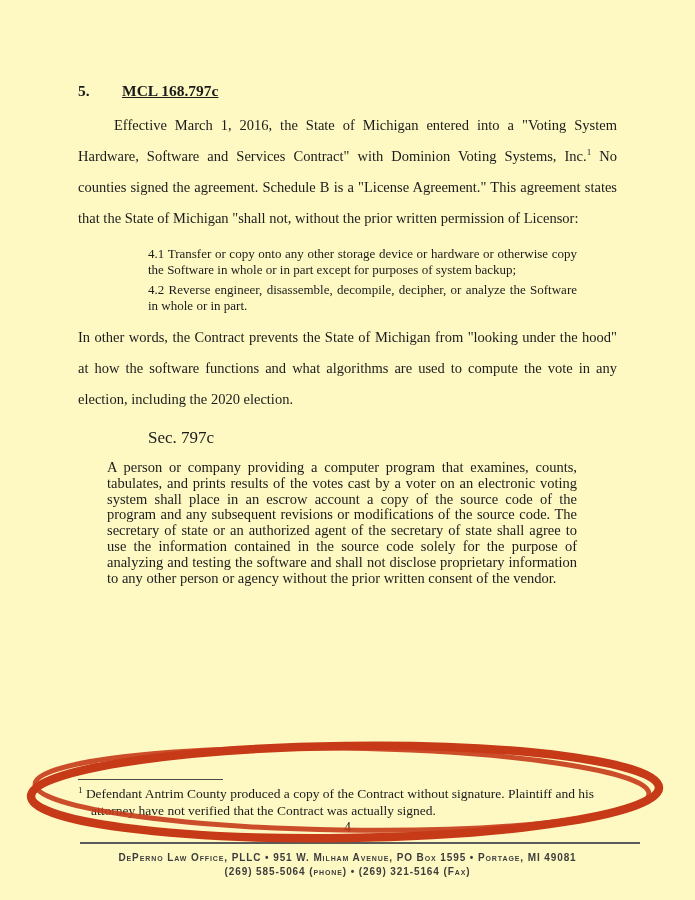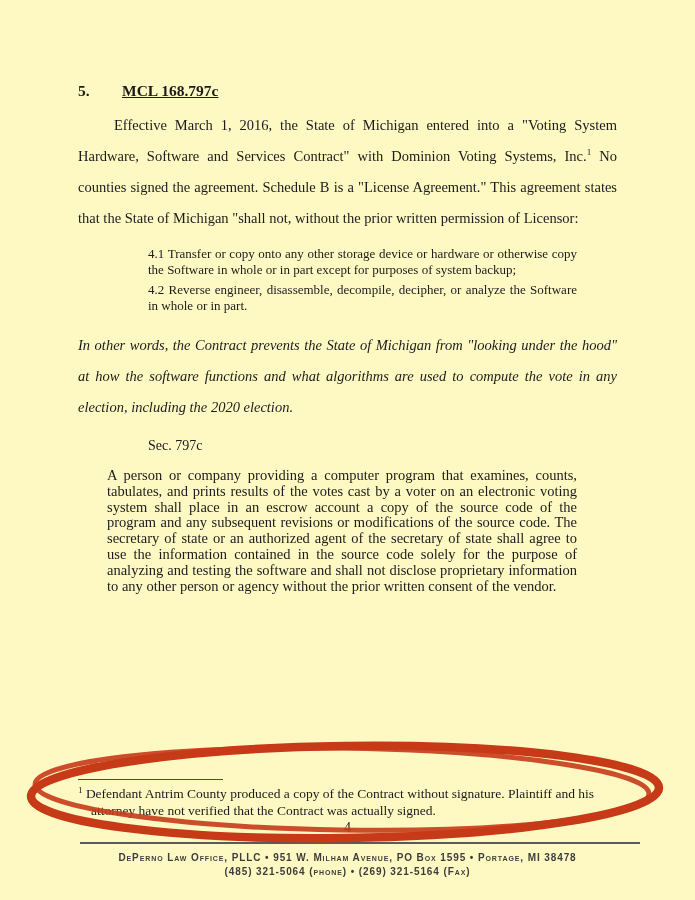"In other words, the Contract" p.para { font-style: italic -> none; margin-top: 16px -> 8px }
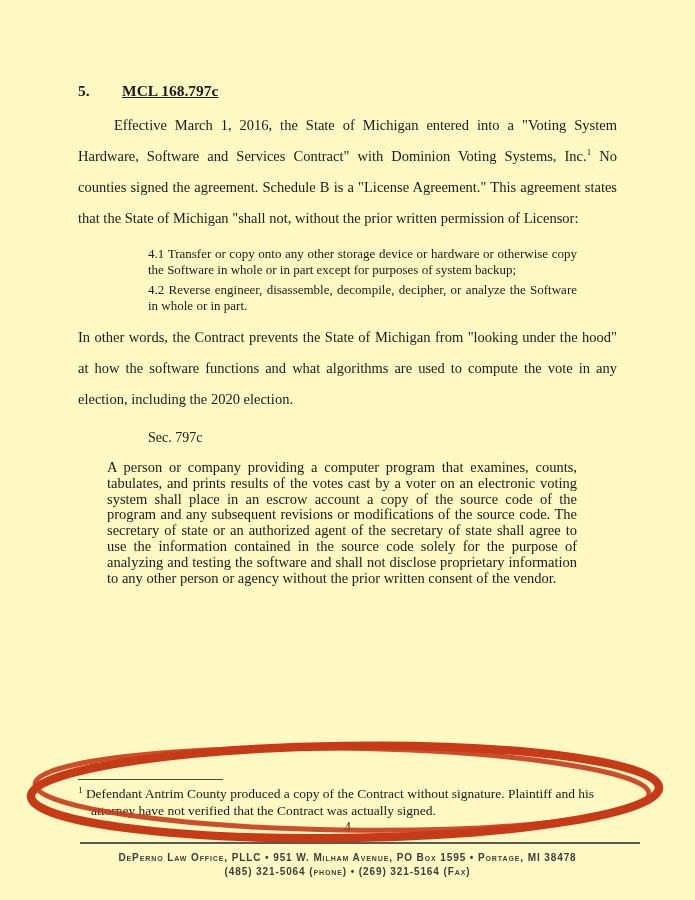"Sec. 797c" .statute-sec { font-size: 14px -> 17px }
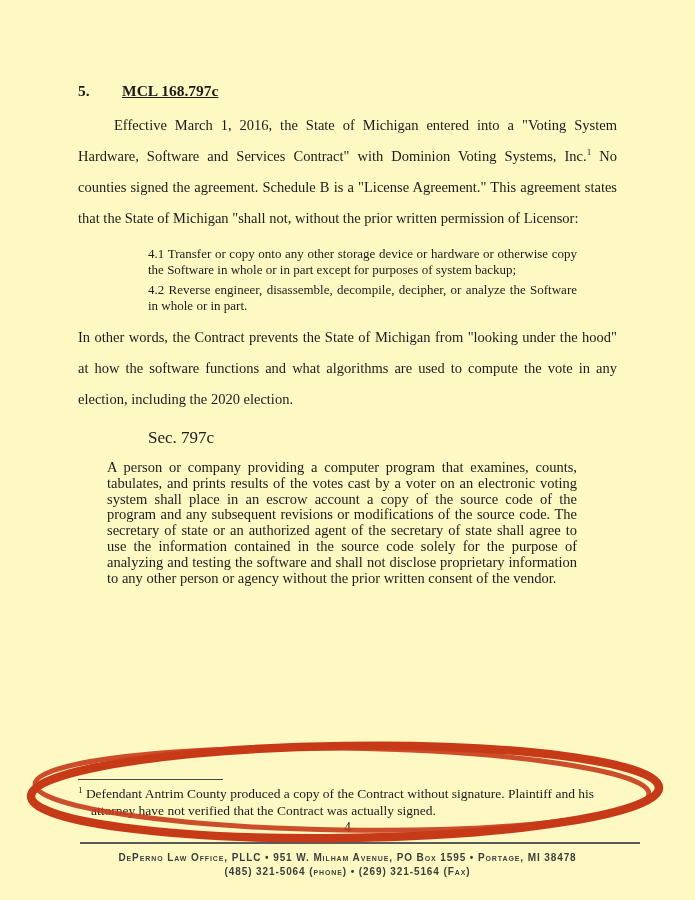"DePerno Law Office, PLLC •" div.f1 { text: 38478 -> 49081 }
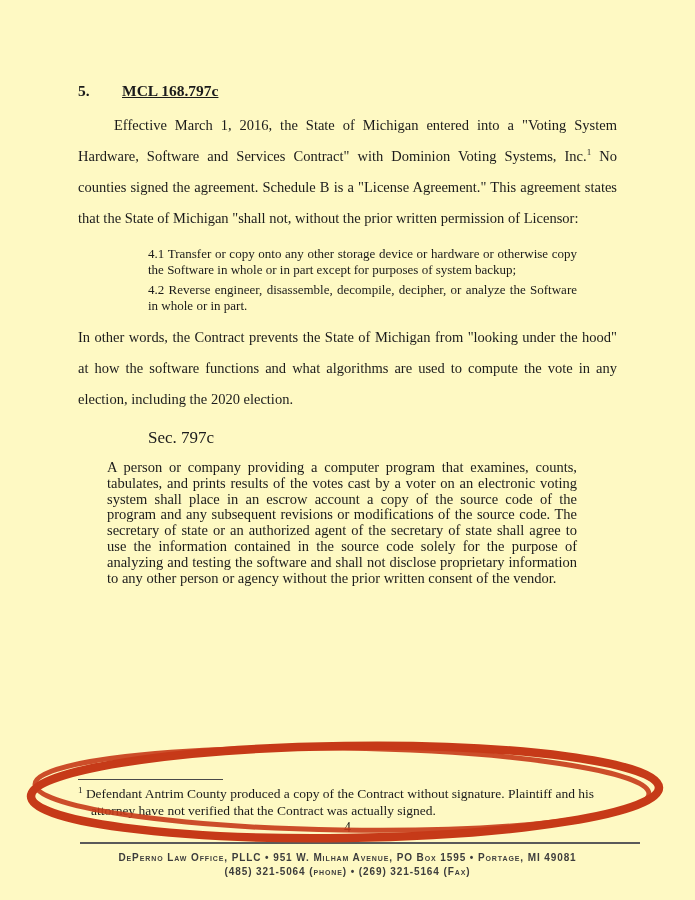"(485) 321-5064 (phone) • (269)" div.f2 { text: 485) 321-5064 -> 269) 585-5064 }
